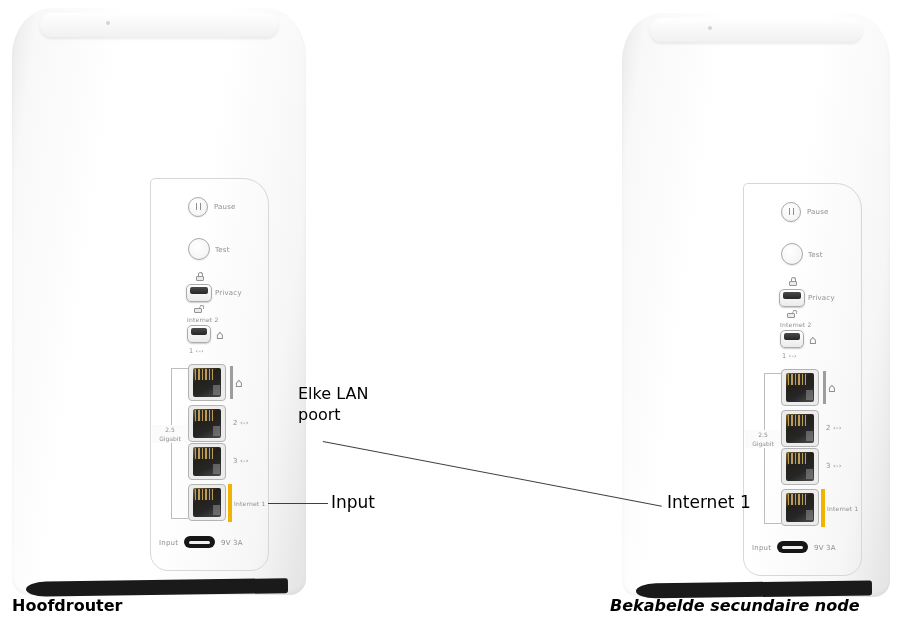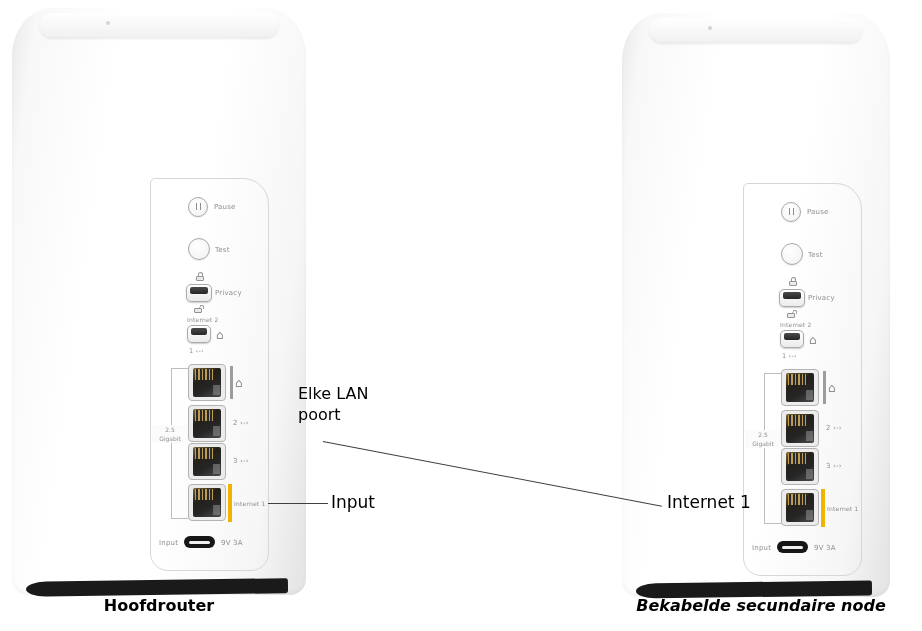"Hoofdrouter" .caption { text-align: center -> left }
